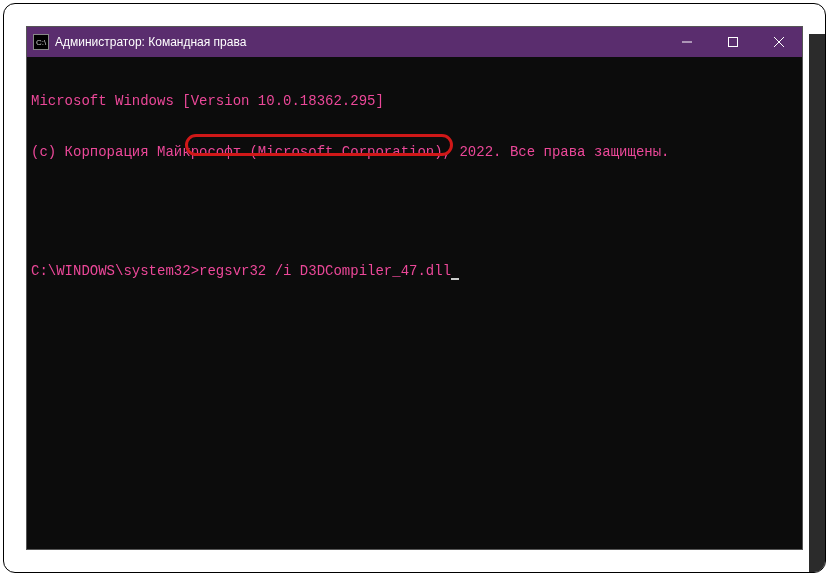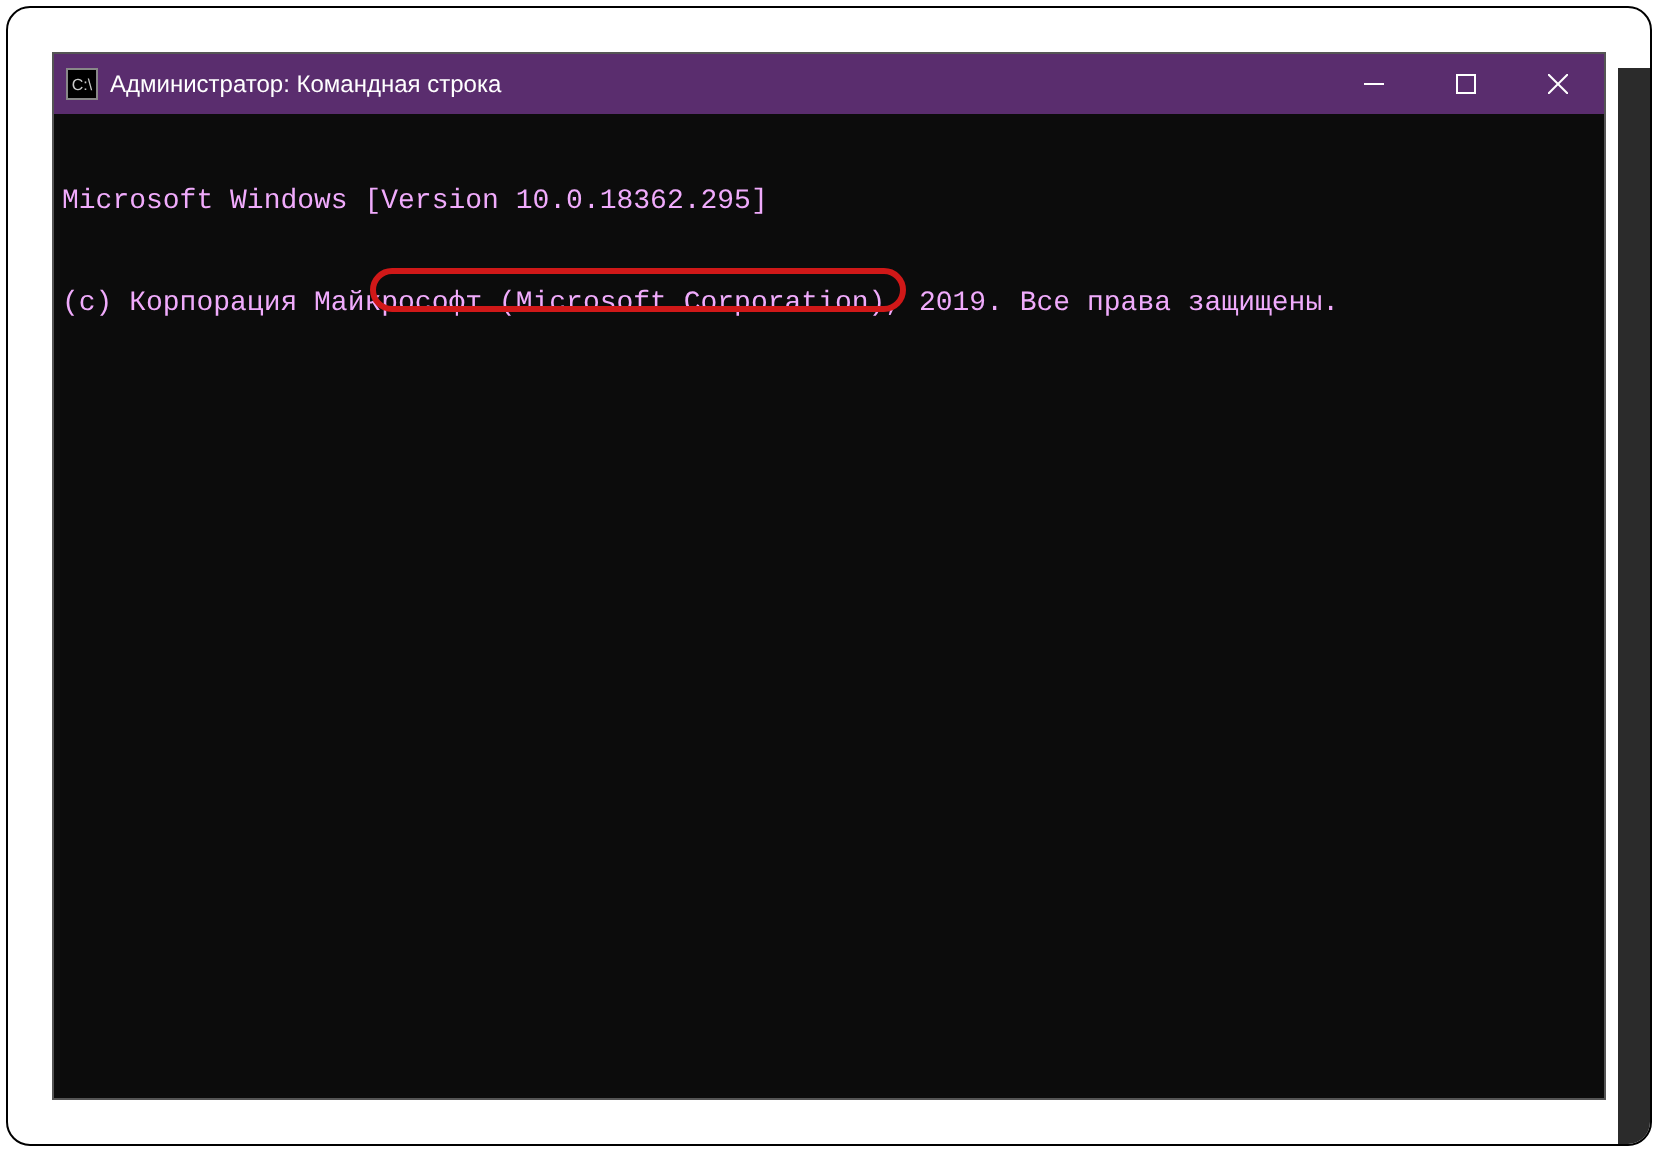"Администратор: Командная строка" span.titlebar-text { text: строка -> права }
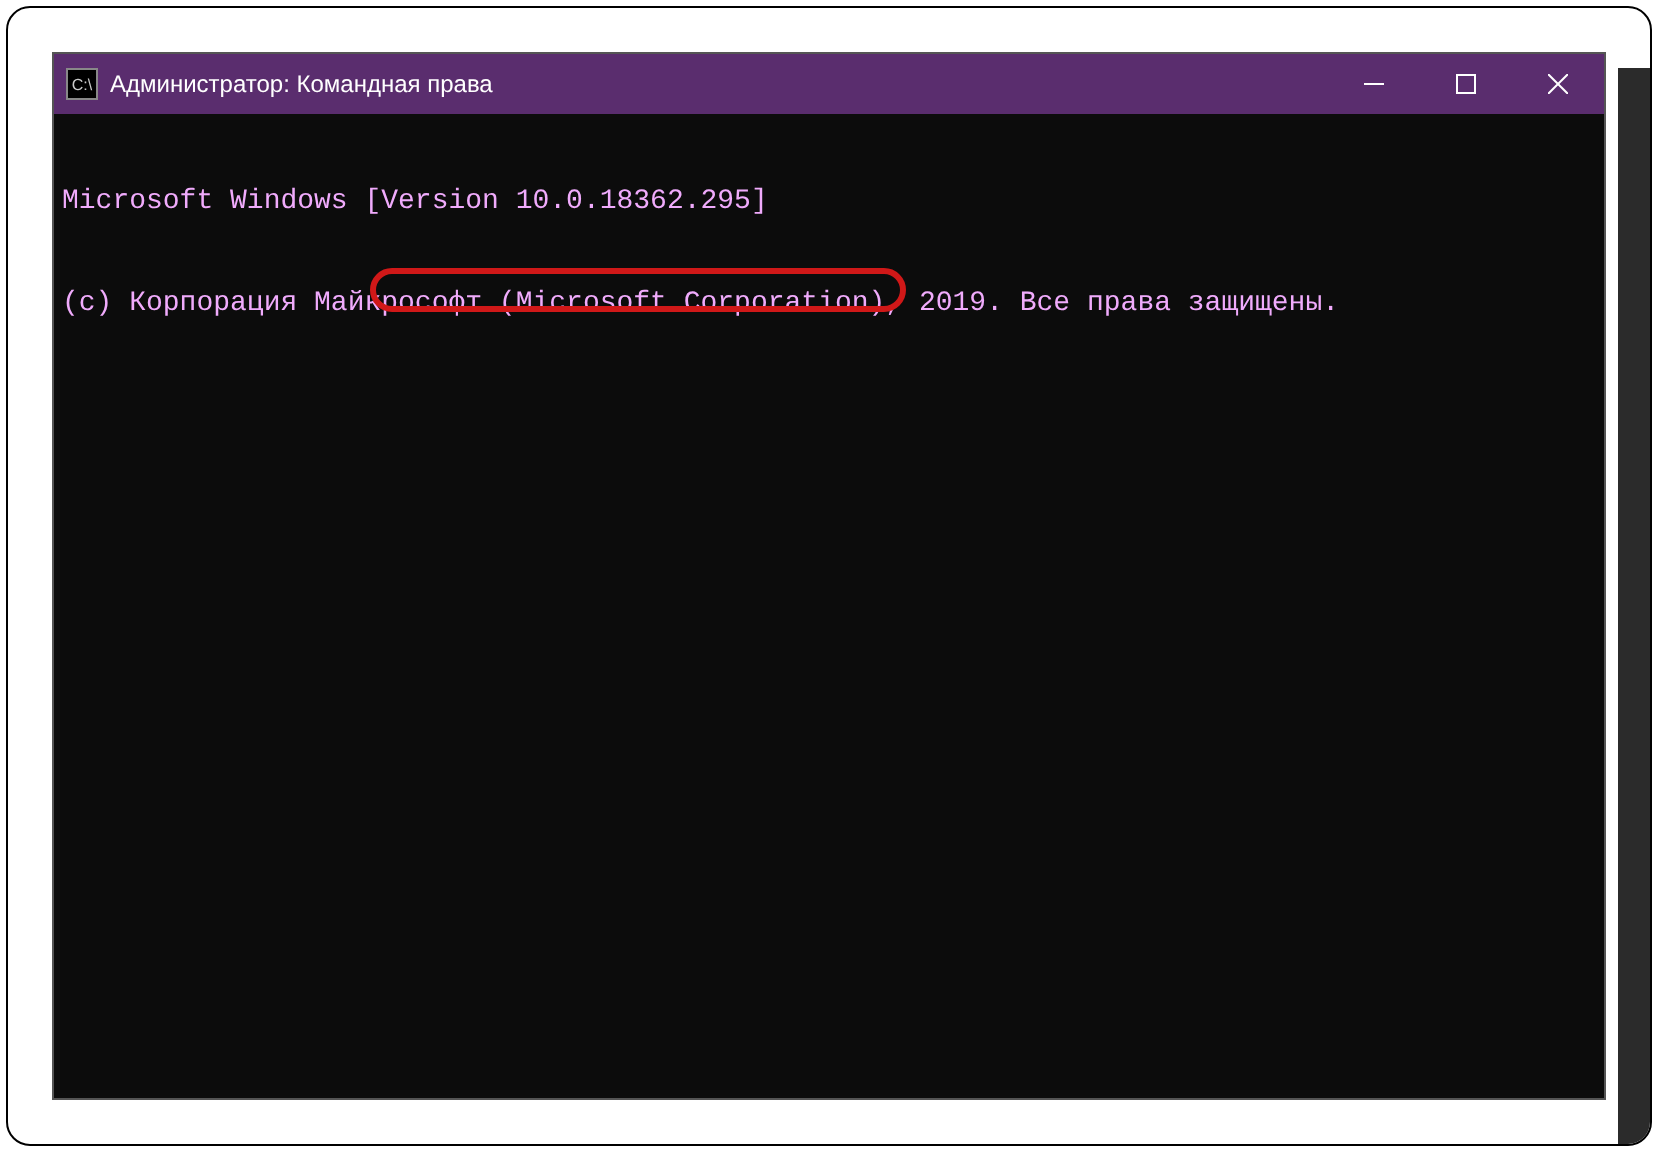"Microsoft Windows [Version" .terminal { color: #f0abfc -> #ec4899 }
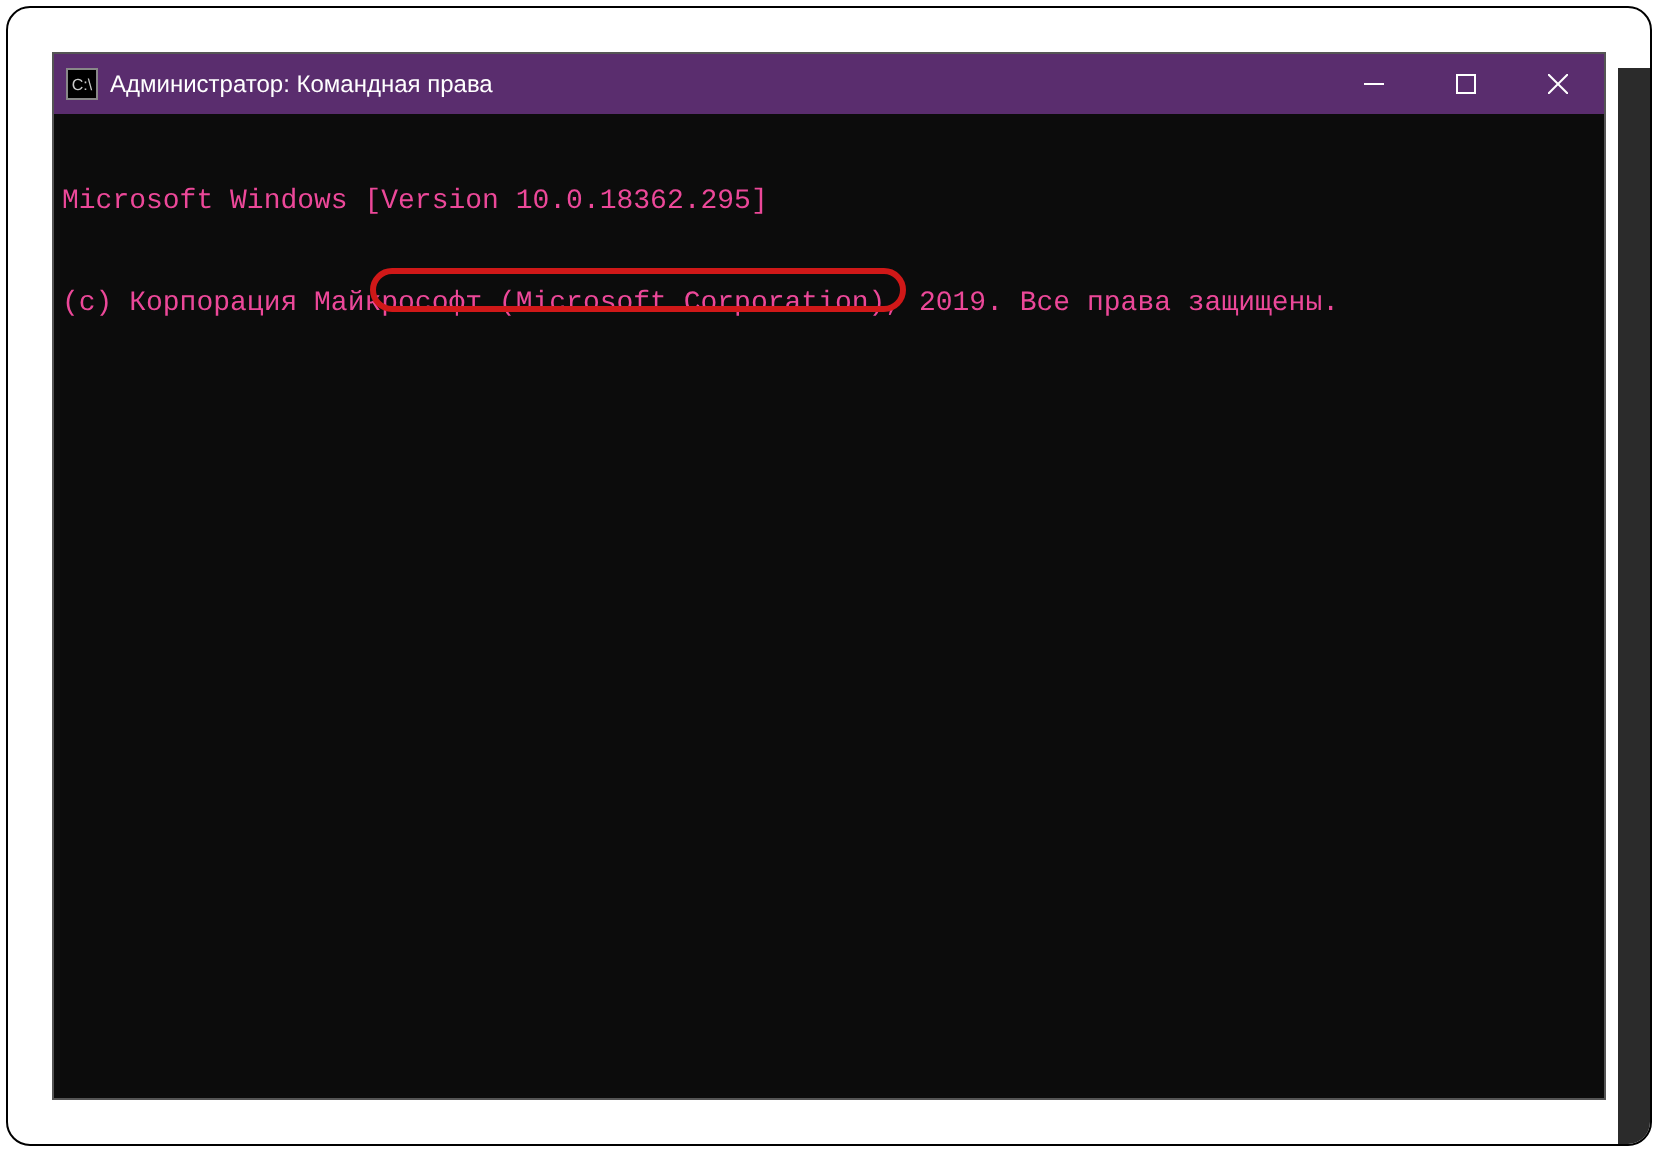"(c) Корпорация Майкрософт (Microsoft" span.terminal-line { text: 2019 -> 2022 }
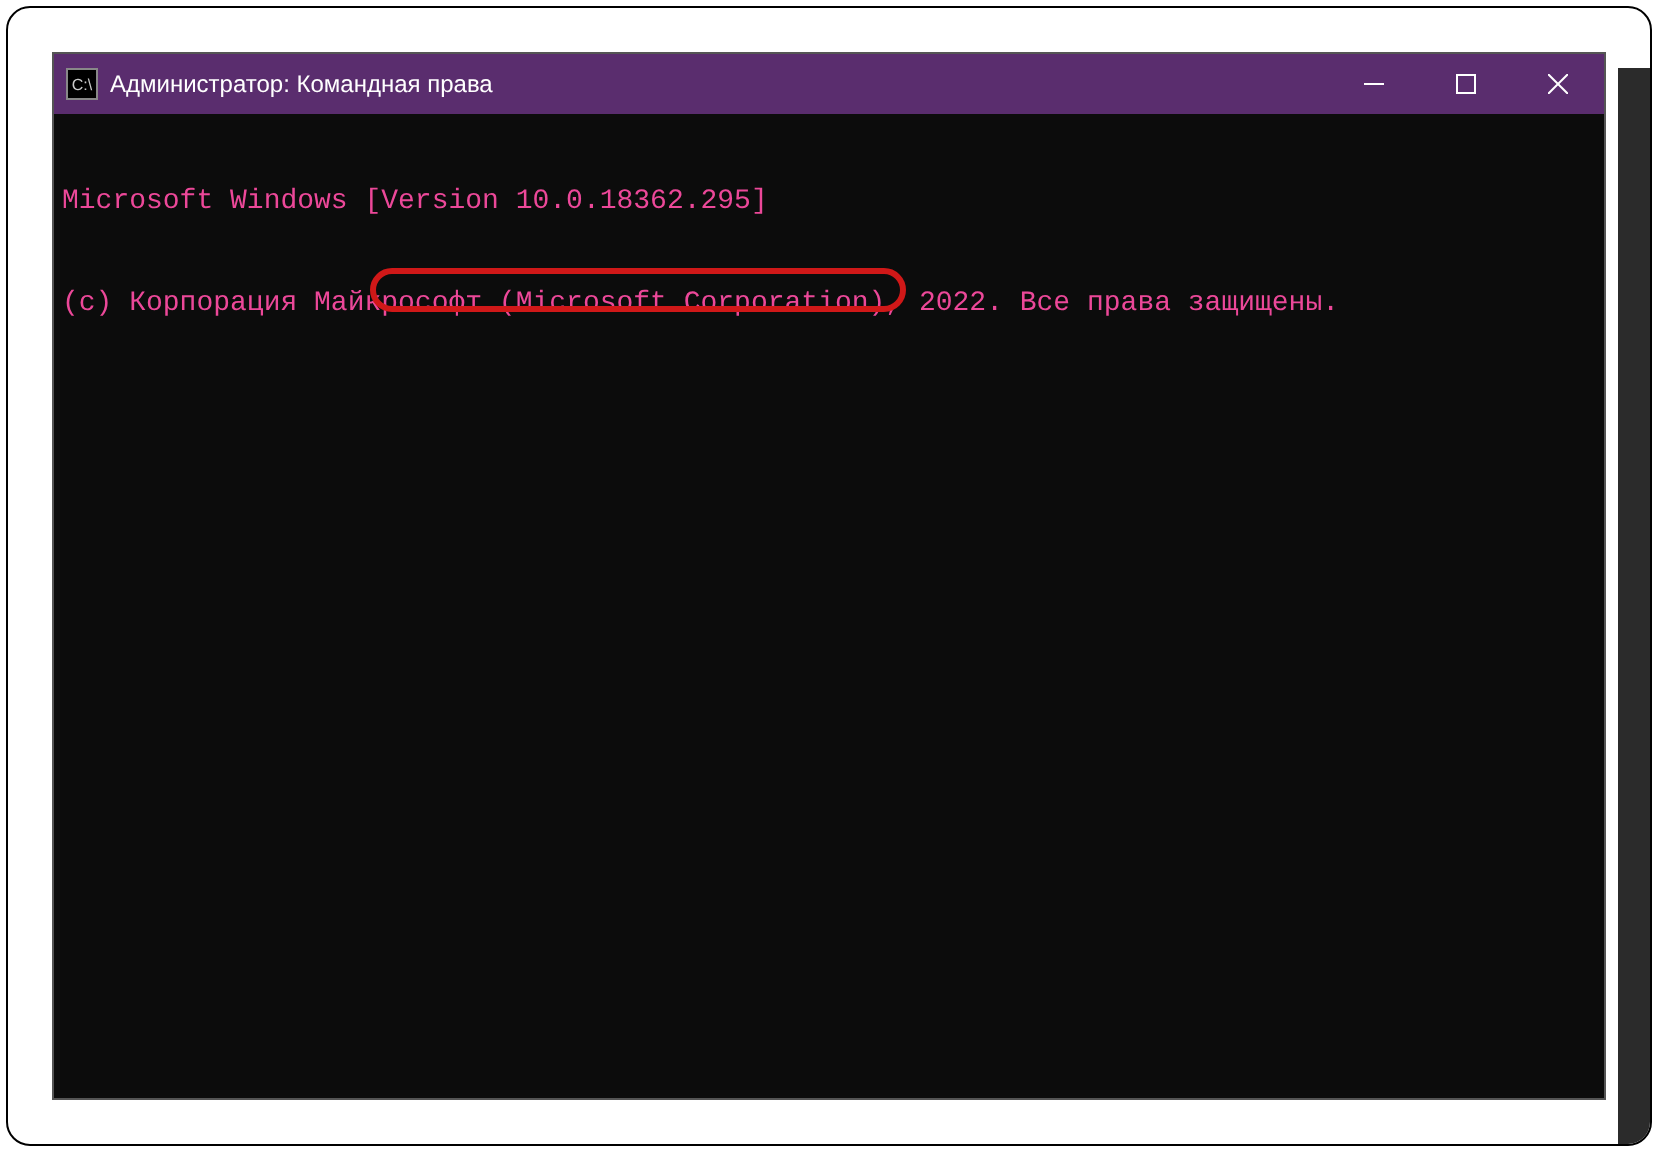"C:\WINDOWS\system32>regsvr32 /i" span.terminal-line { html: none -> <span><span>C:\WINDOWS\system32&gt;</span><span>regsvr32 /i D3DCompiler_47.dll</span><span></span></span> }
